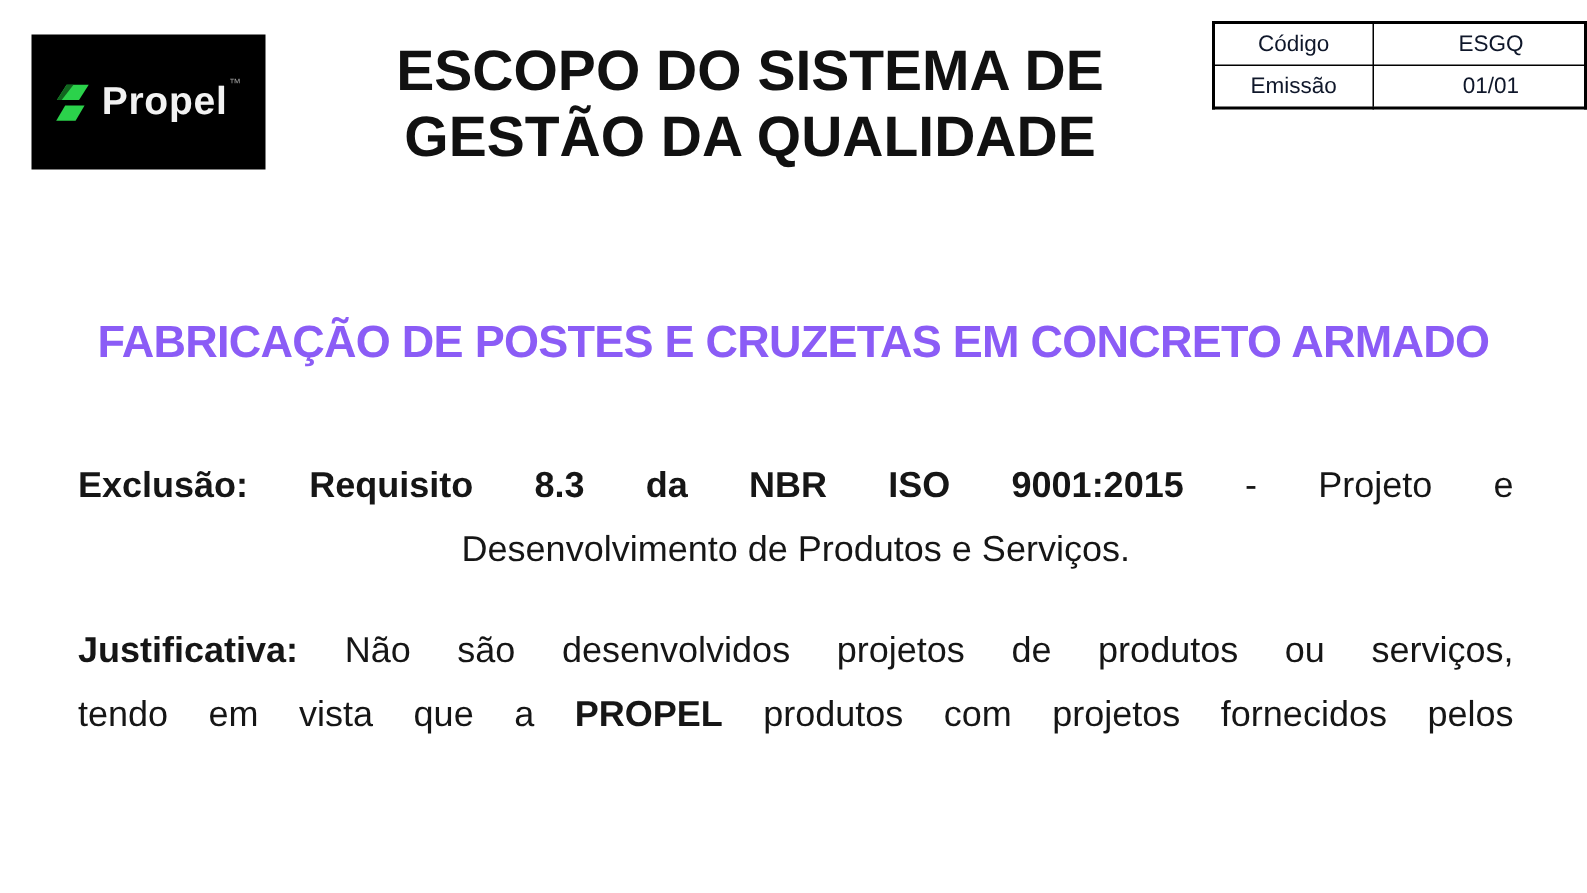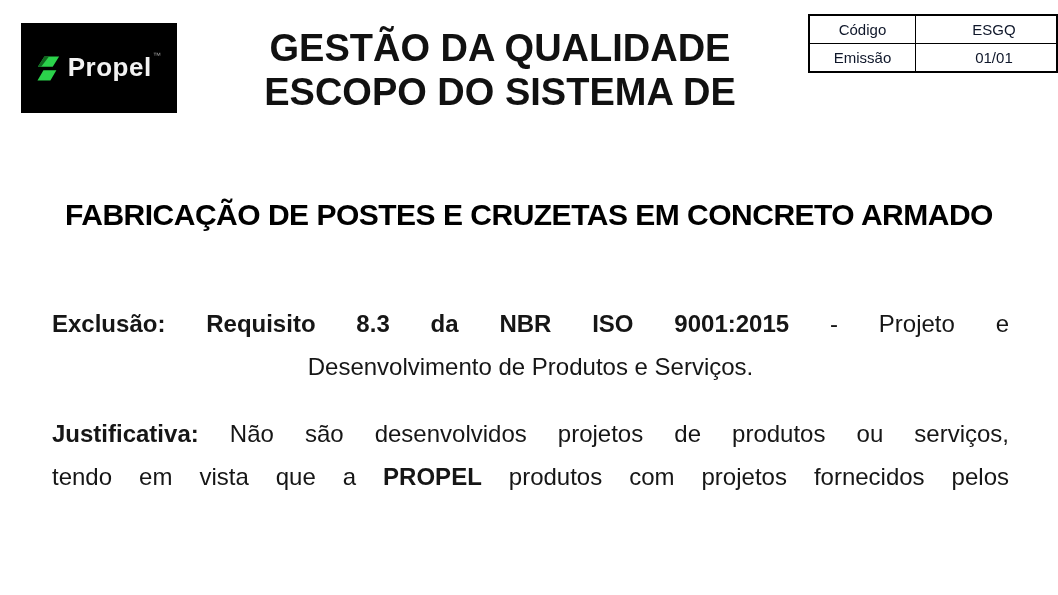"GESTÃO DA QUALIDADE" div { order: before "ESCOPO DO SISTEMA DE" -> after "ESCOPO DO SISTEMA DE" }
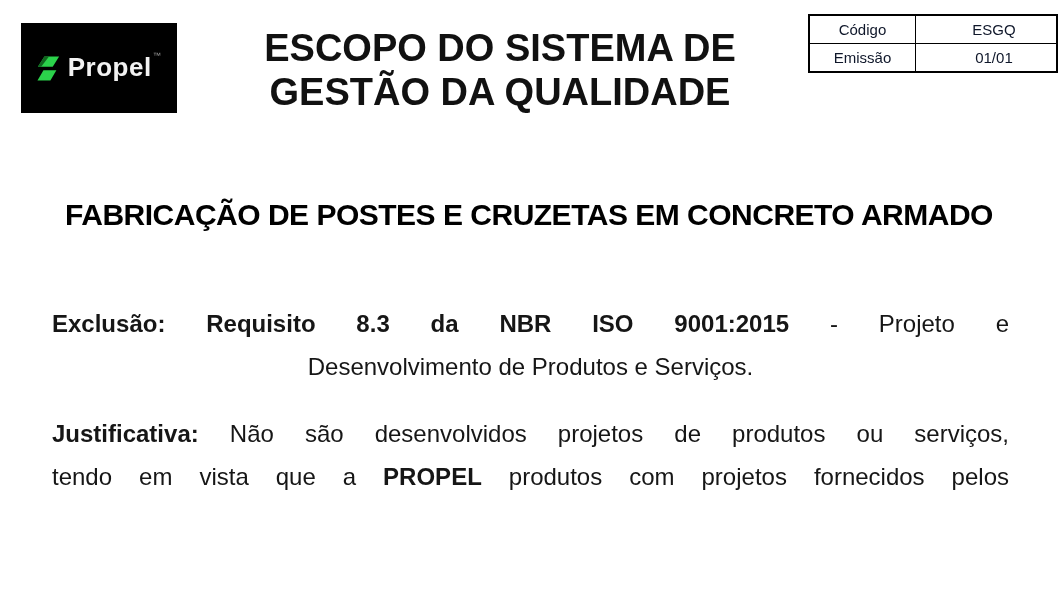"FABRICAÇÃO DE POSTES E CRUZETAS" .main-heading { color: #000000 -> #8b5cf6; top: 198px -> 212px }
